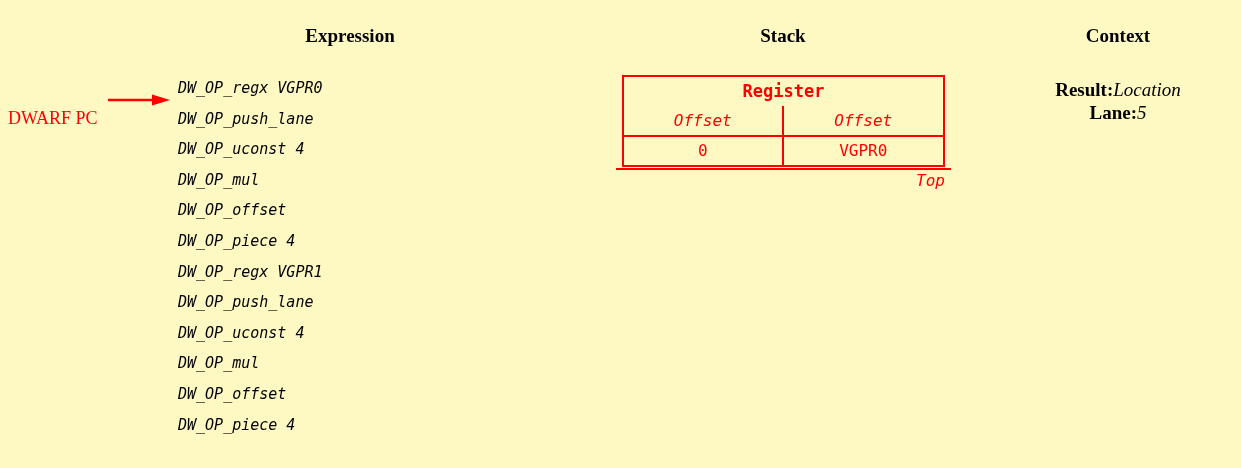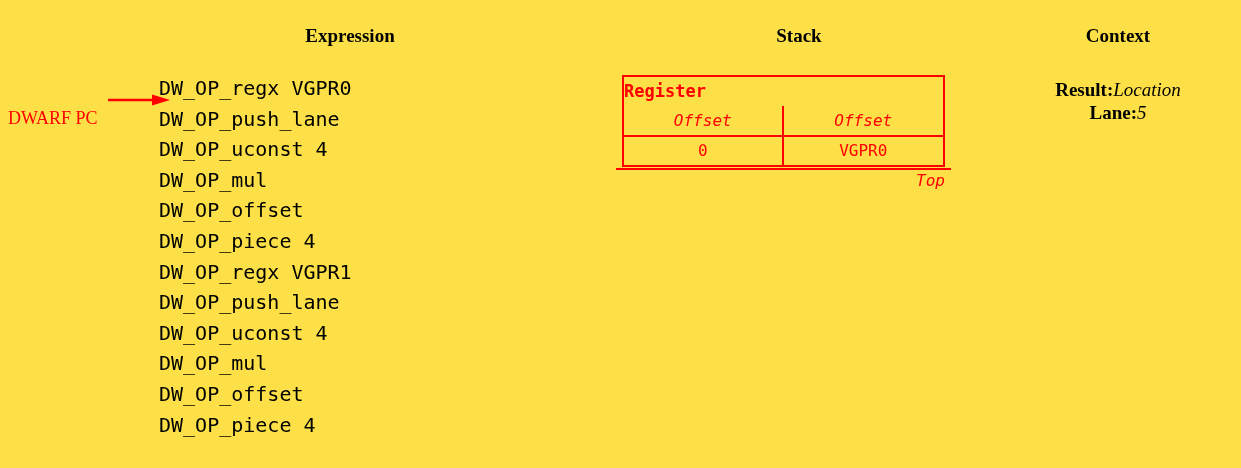"Expression" #page { background: #fde047 -> #fef9c3 }
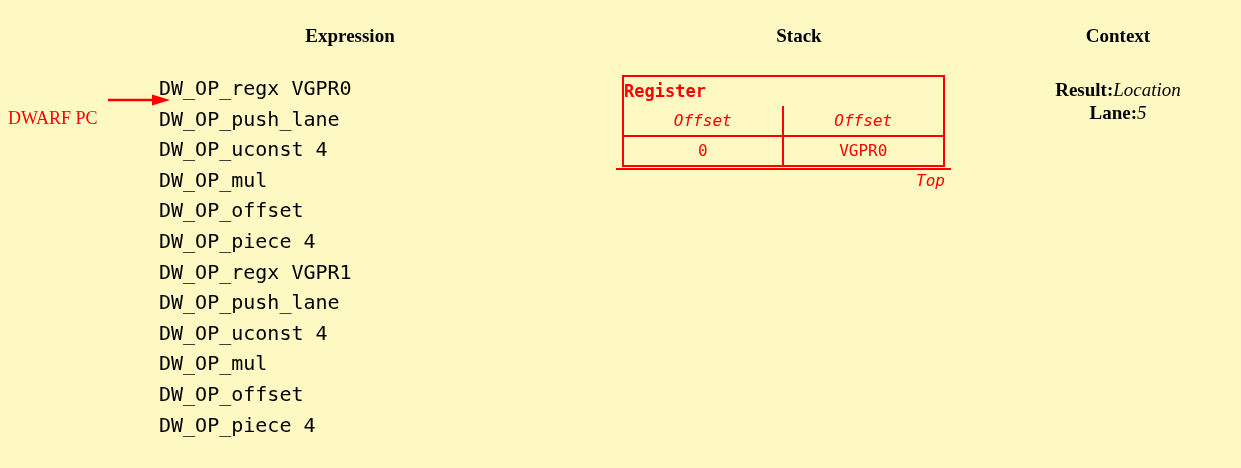"Stack" #head-stack { left: 716px -> 700px }
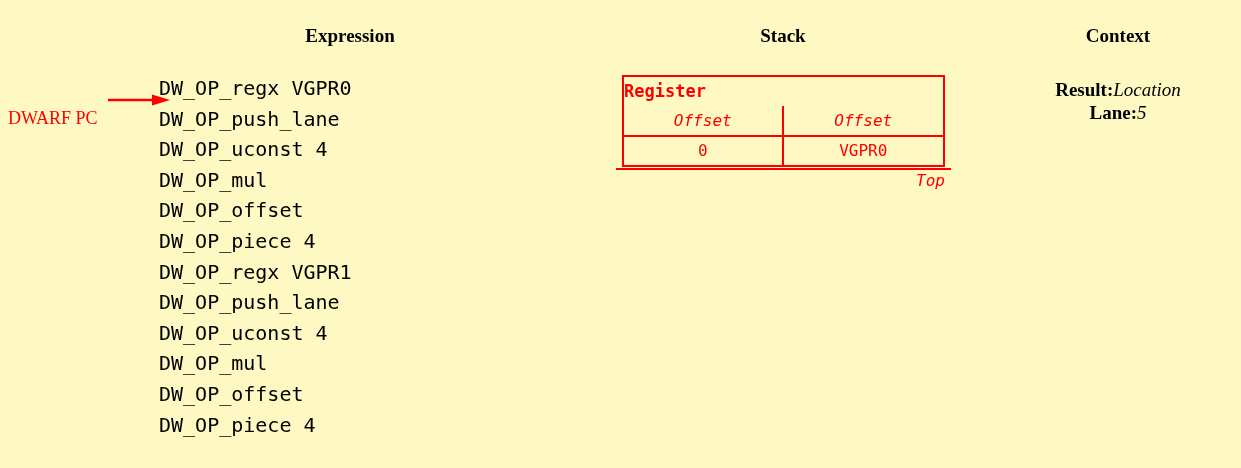"DW_OP_regx VGPR0" #expression-list { font-size: 20px -> 15px; font-style: none -> italic; left: 159px -> 178px }
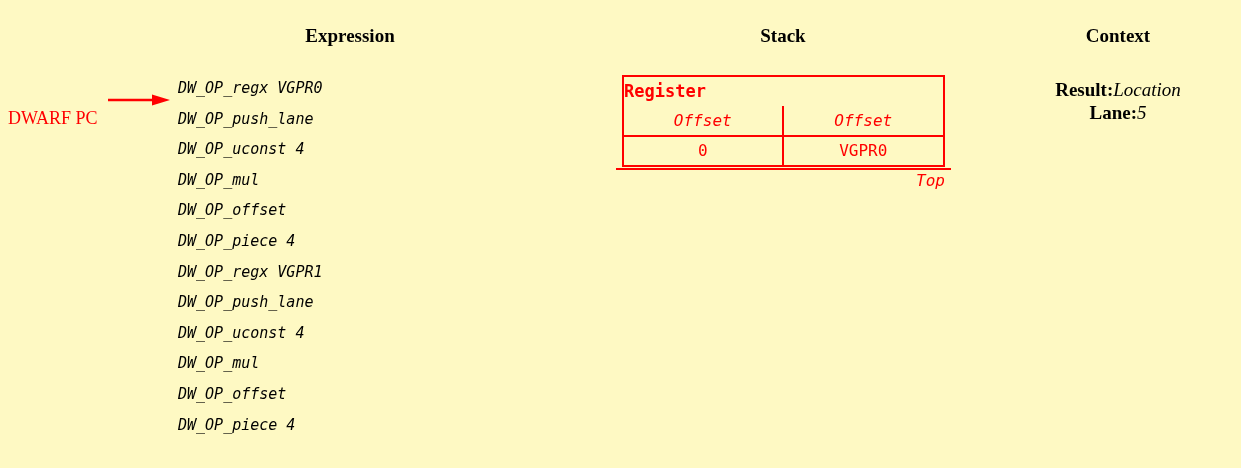"Register" .tbl-title { text-align: left -> center }
